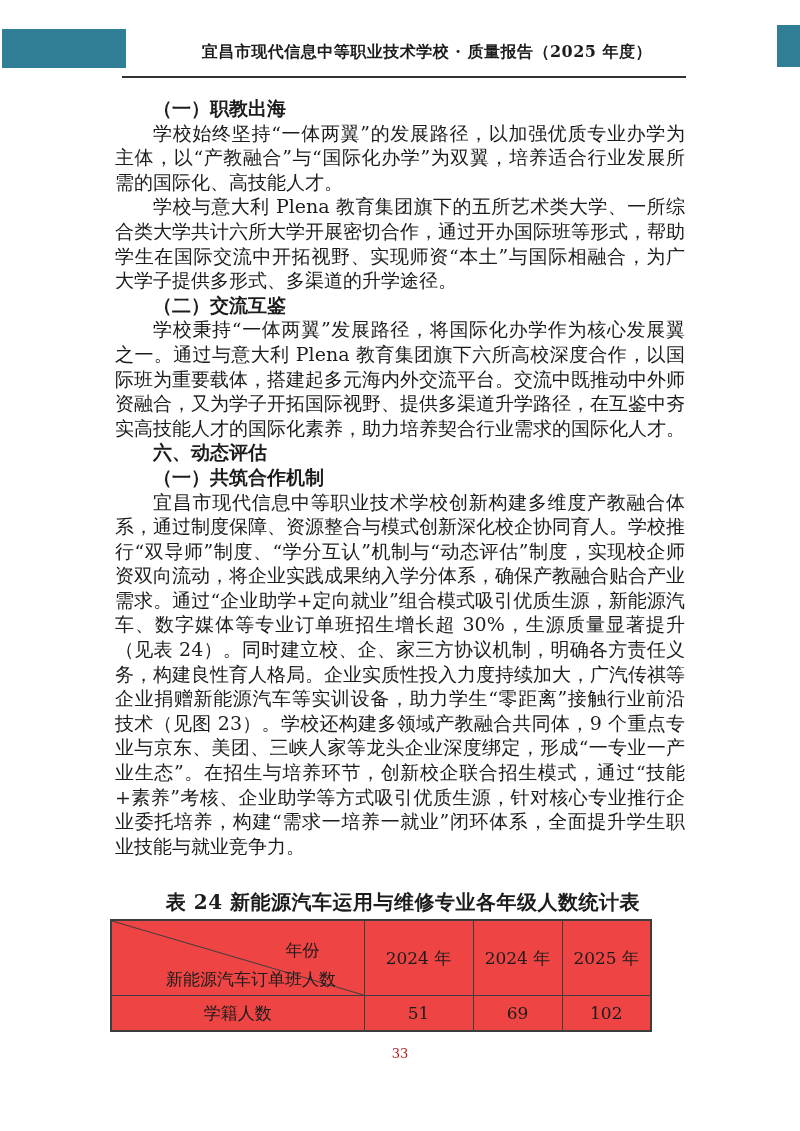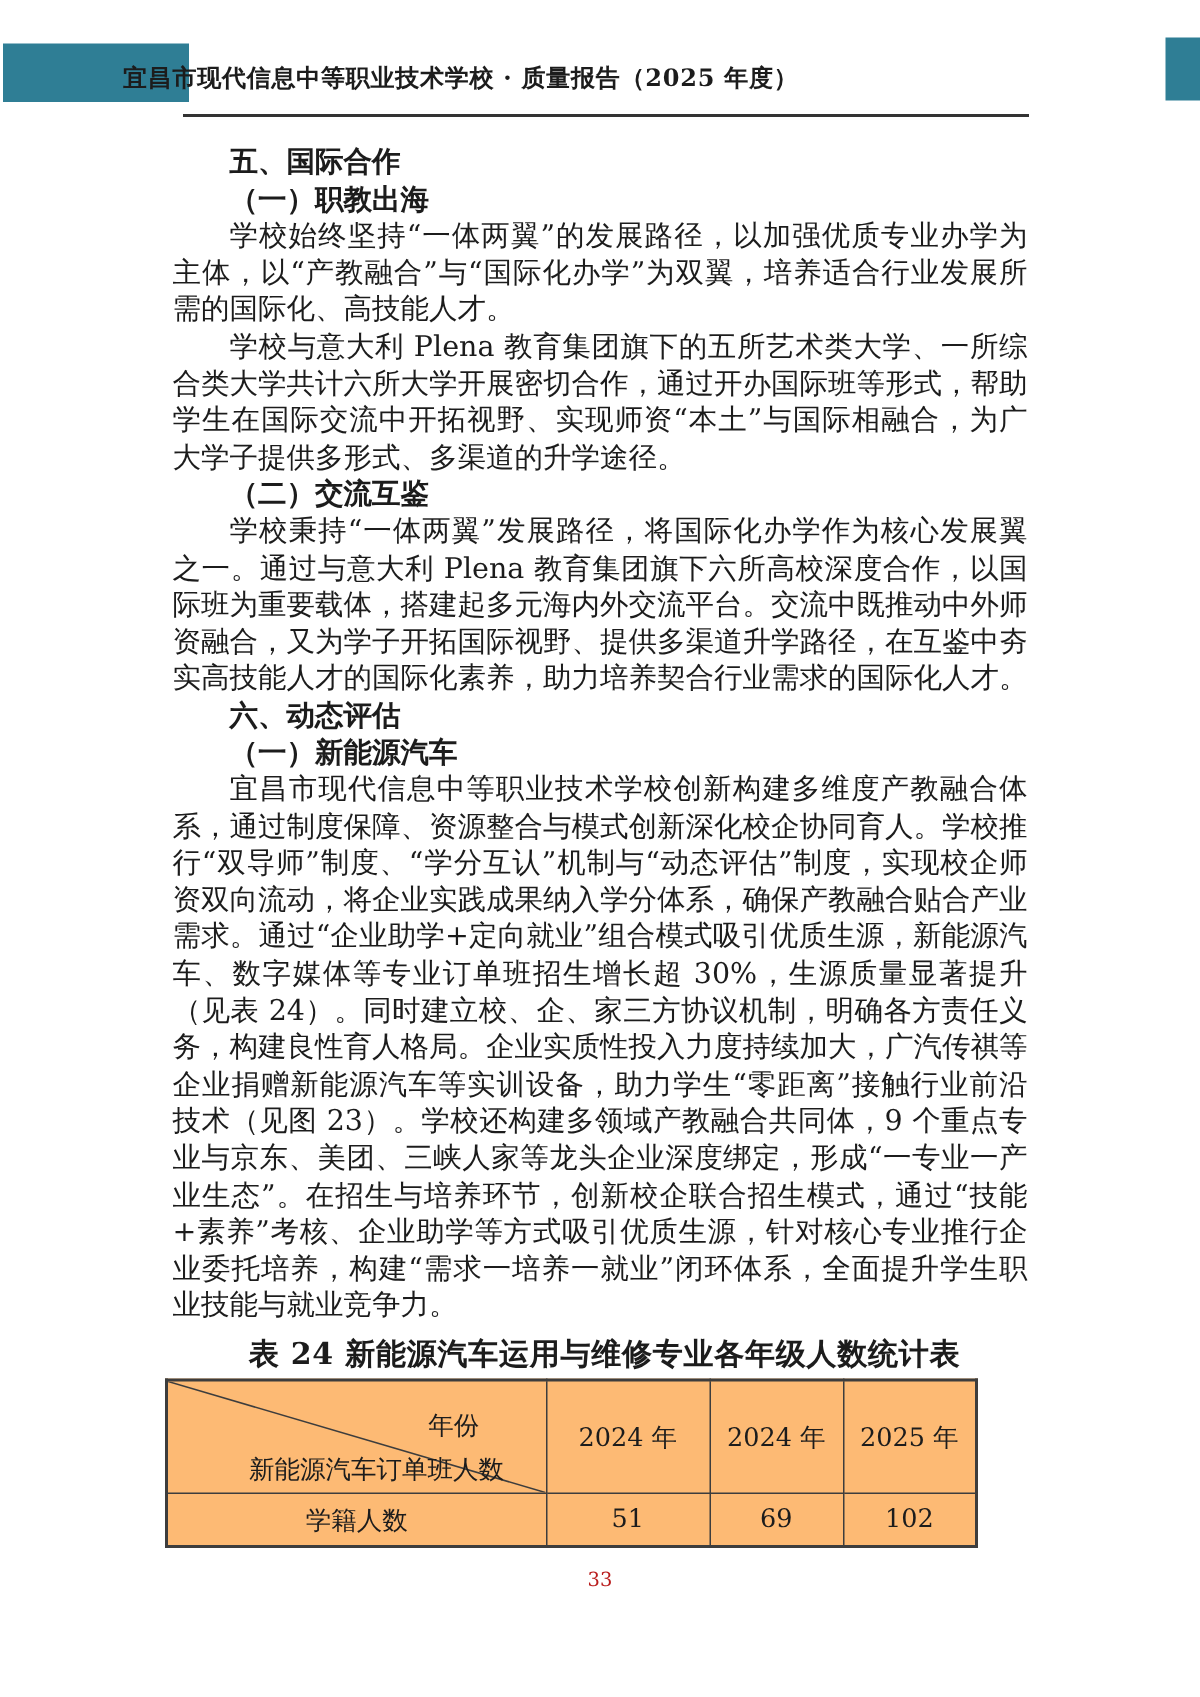"宜昌市现代信息中等职业技术学校 · 质量报告（2025 年度）" .header-title { text-align: left -> right }
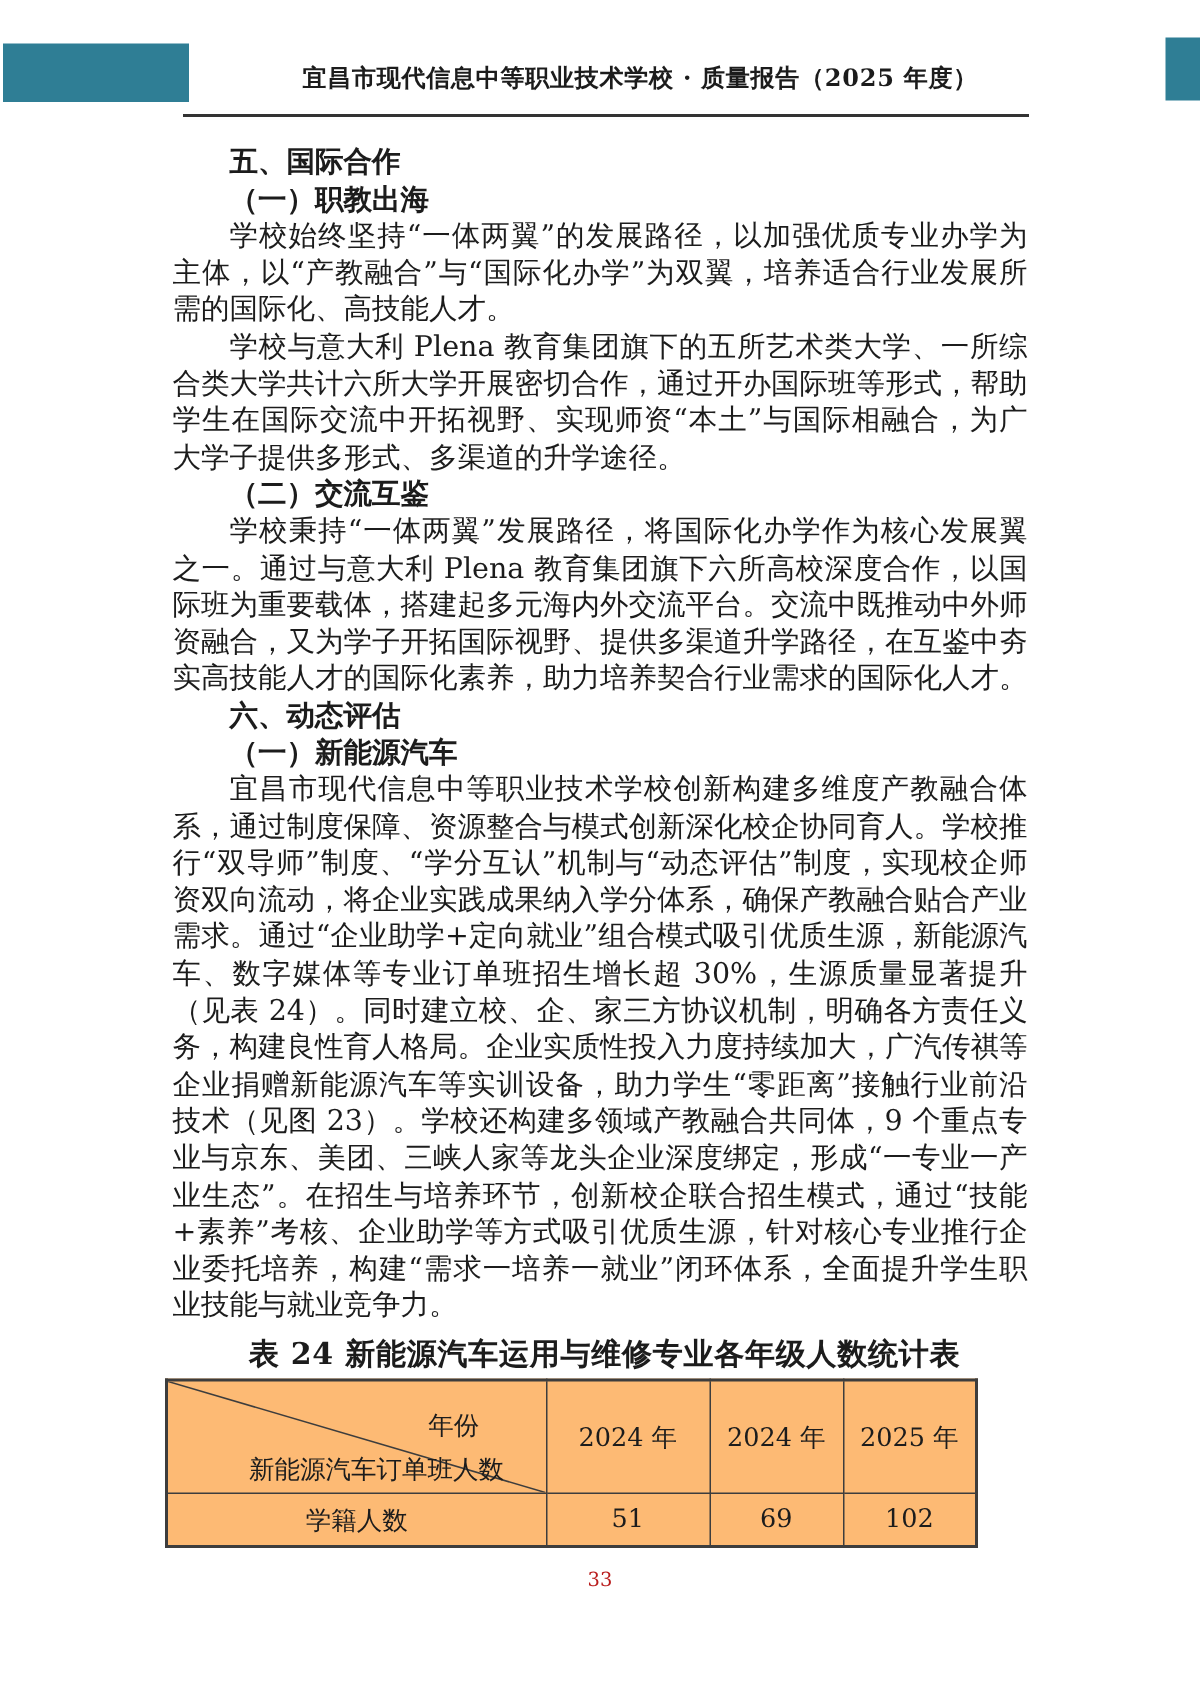"五、国际合作" h2 { html: <h2>五、国际合作</h2> -> none }
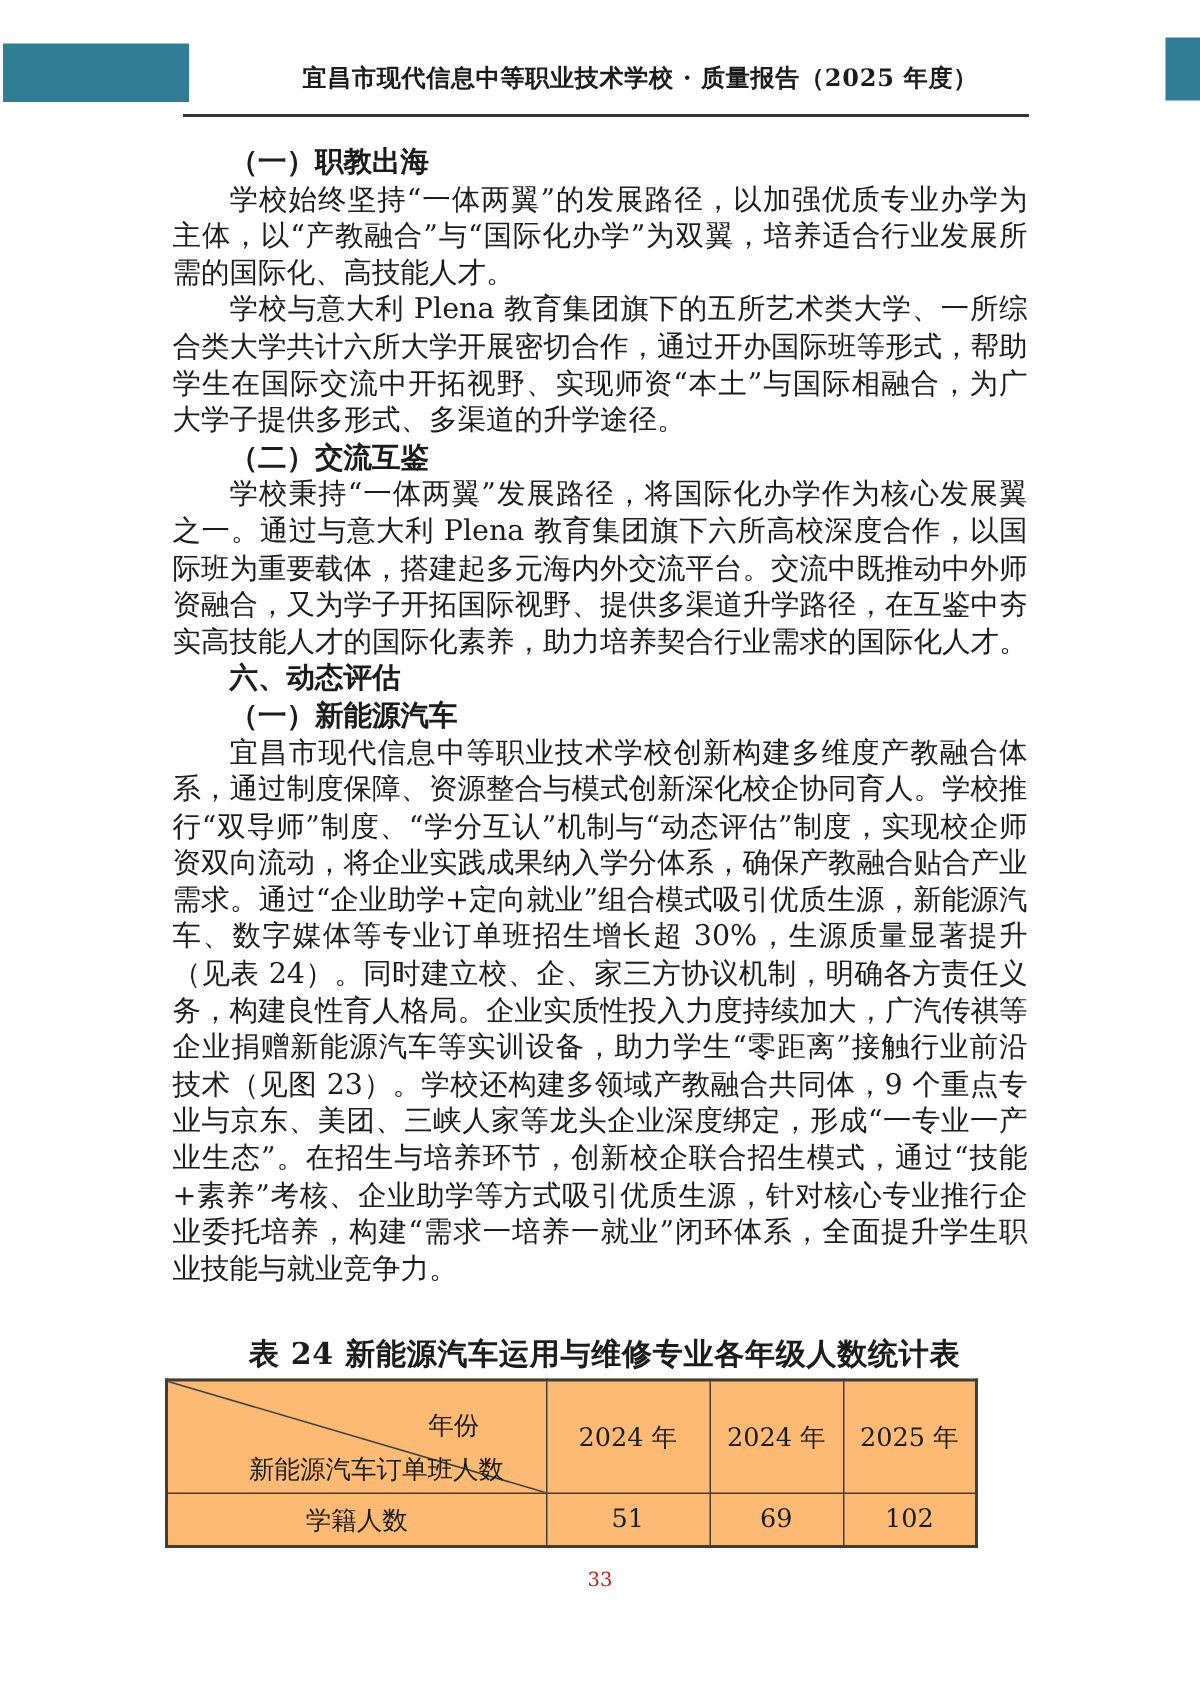"（一）新能源汽车" h3 { text: 新能源汽车 -> 共筑合作机制 }
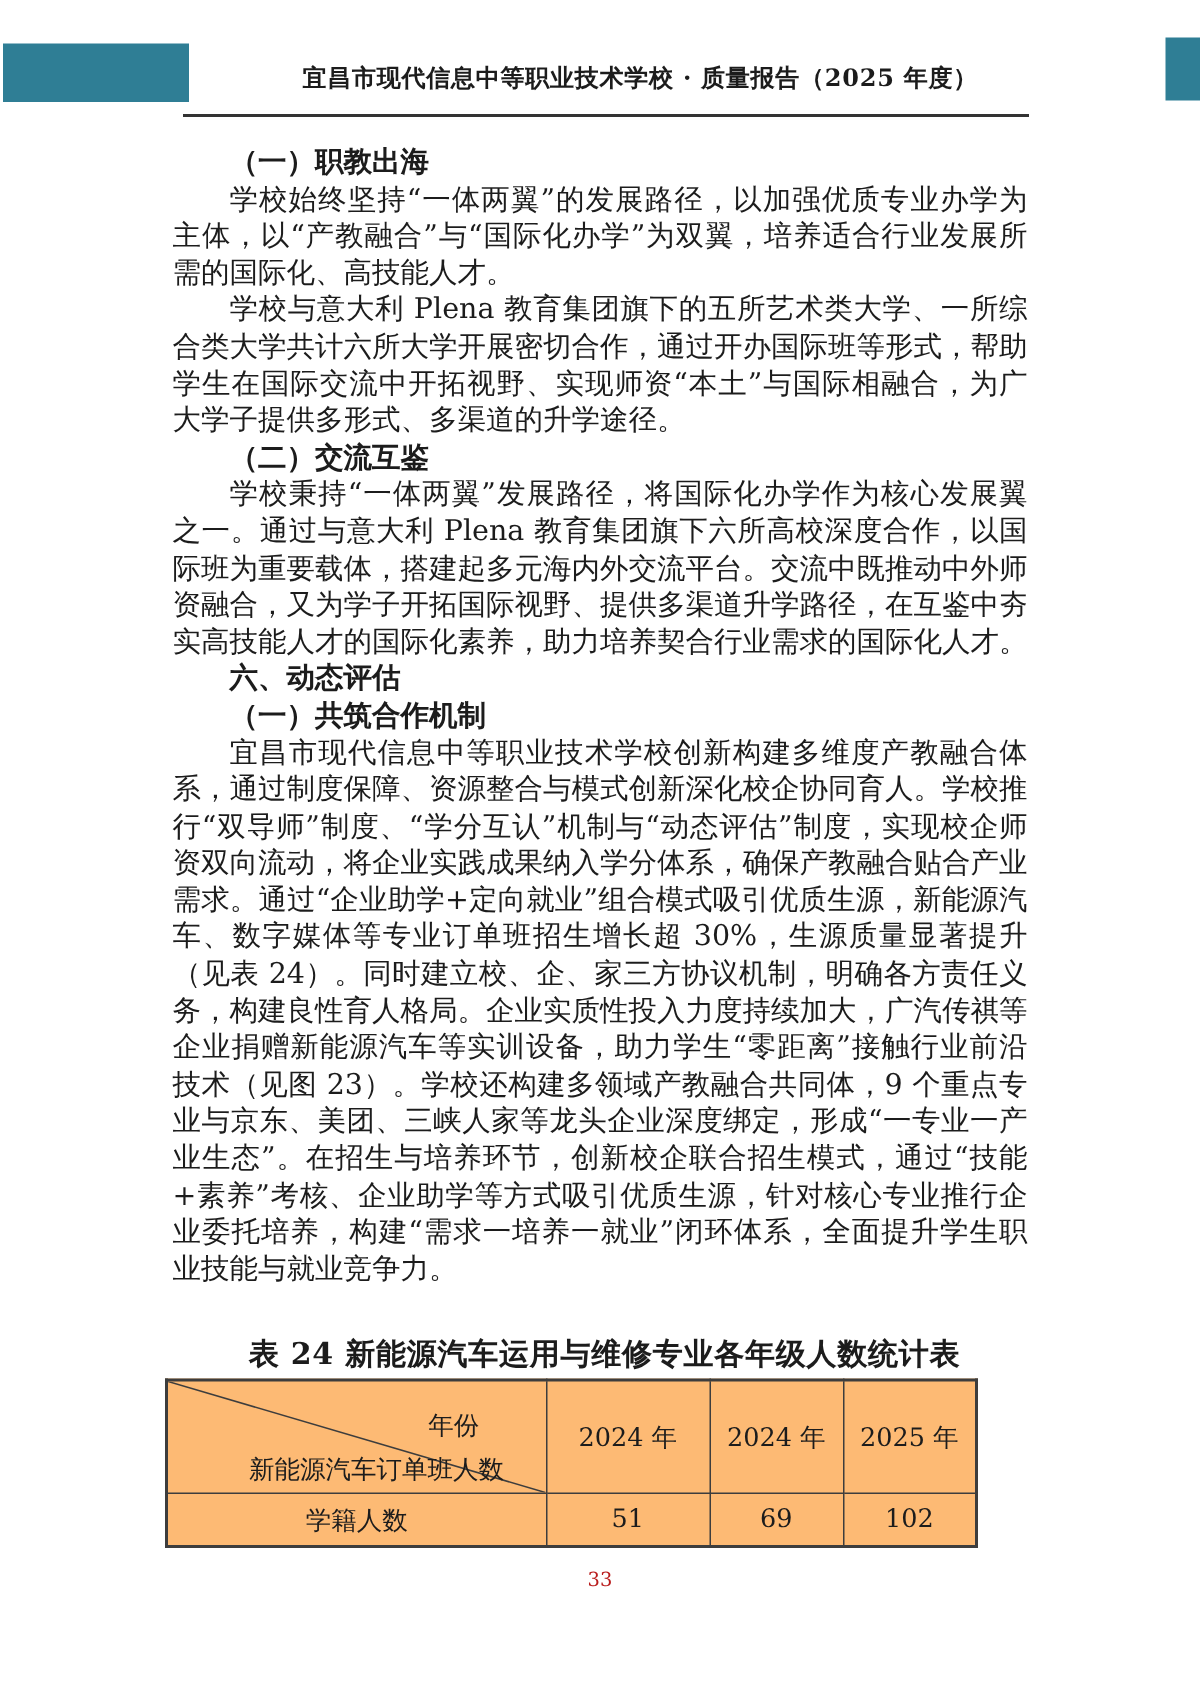"年份" table.stats { background: #fdba74 -> #ef4444 }
